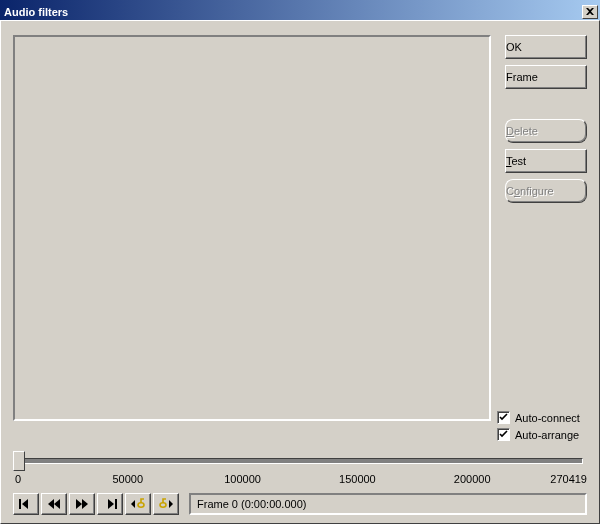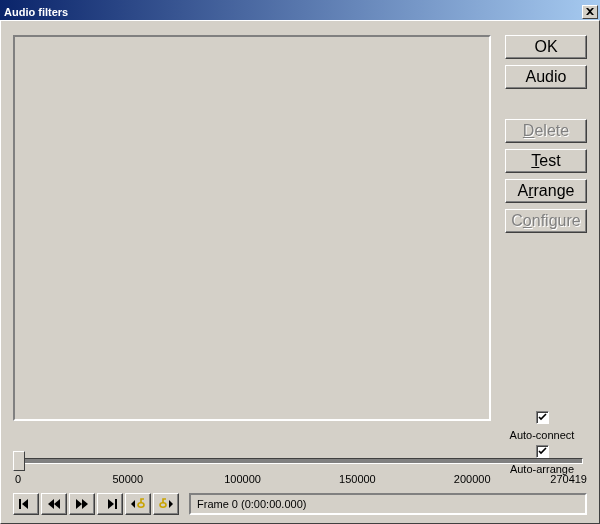"OK" .btn { font-size: 16px -> 11px; justify-content: center -> flex-start }
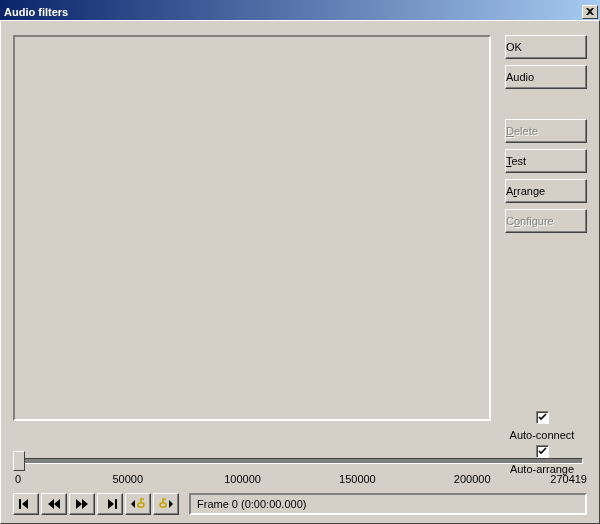"Audio" span { text: Audio -> Frame }
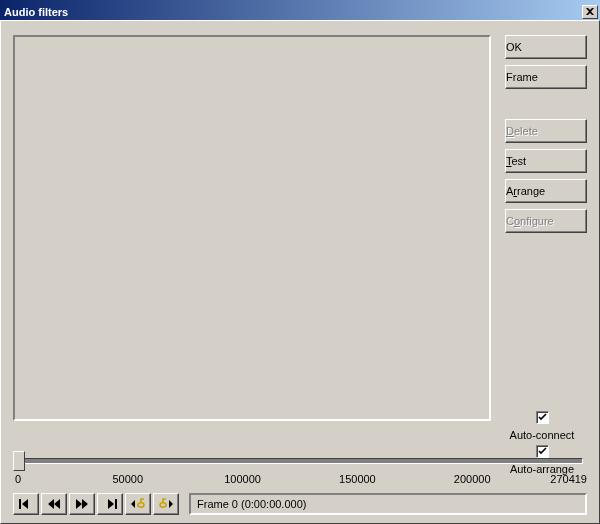"Delete" .btn.disabled { border-radius: none -> 8px }
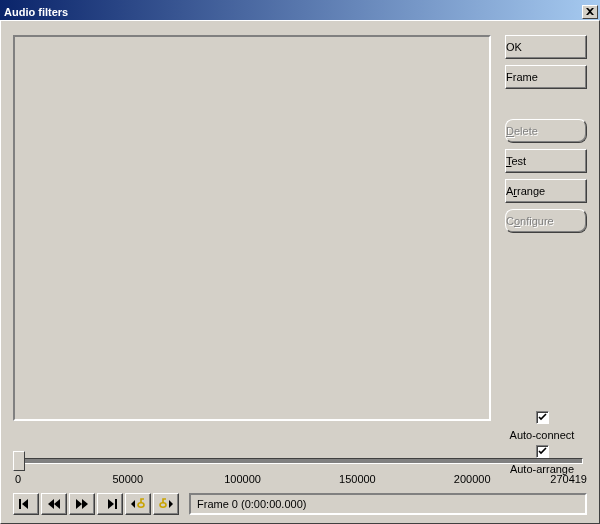"Arrange" div.btn { html: <div> <span>A<span>r</span>range</span> </div> -> none }
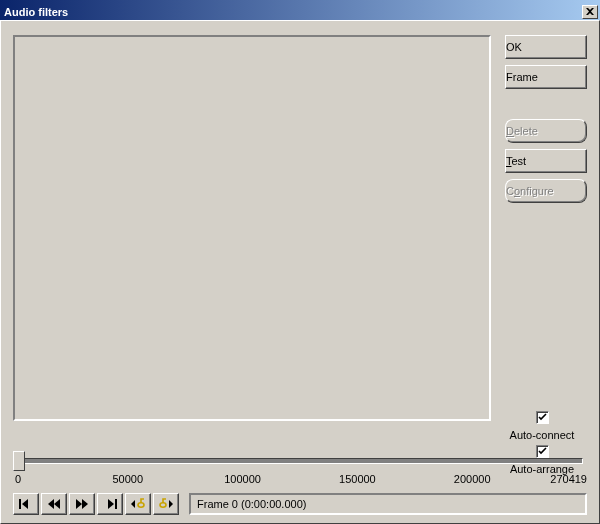"Auto-connect" .check { flex-direction: column -> none }
